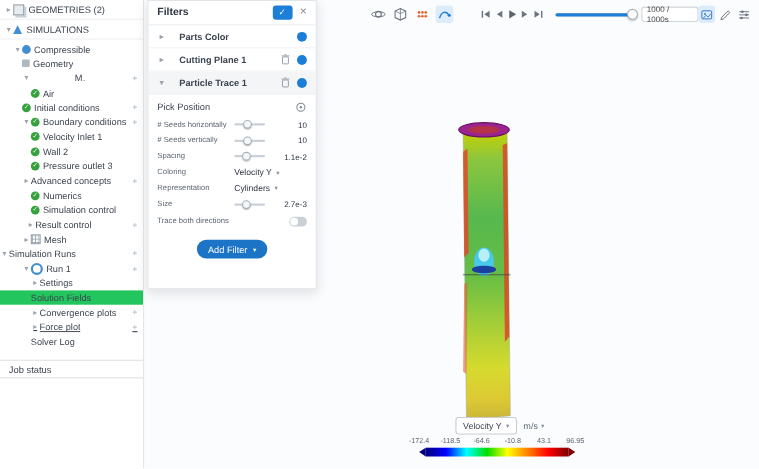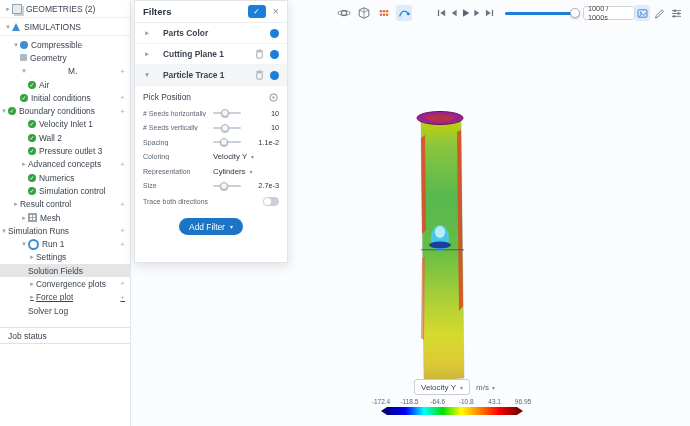"Boundary conditions" div.tree-row { padding-left: none -> 20px }
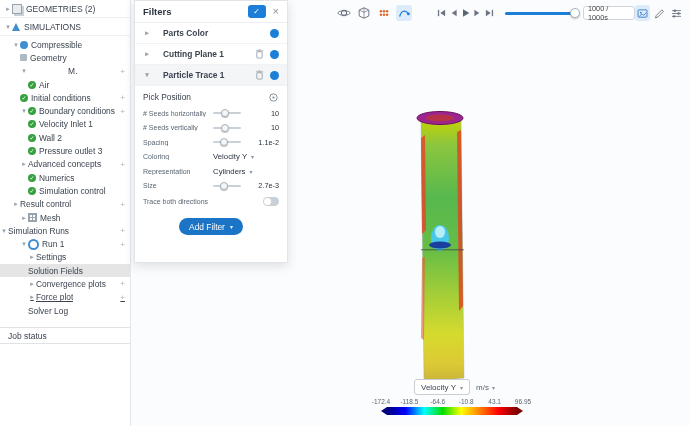"Result control" div.tree-row { padding-left: 12px -> 24px }
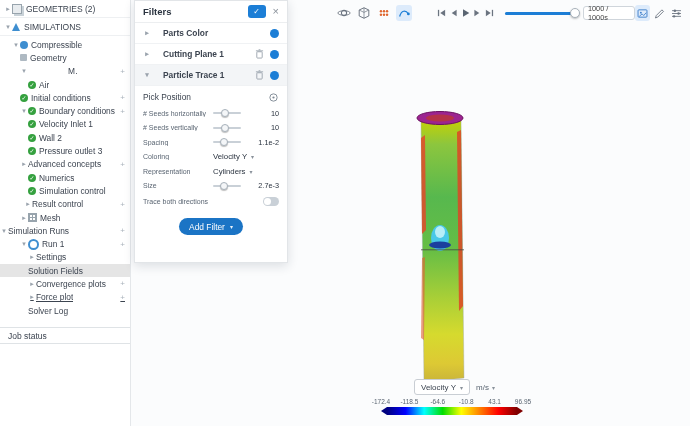"Solution Fields" .tree-row.selected { background: #e5e5e5 -> #22c55e }
